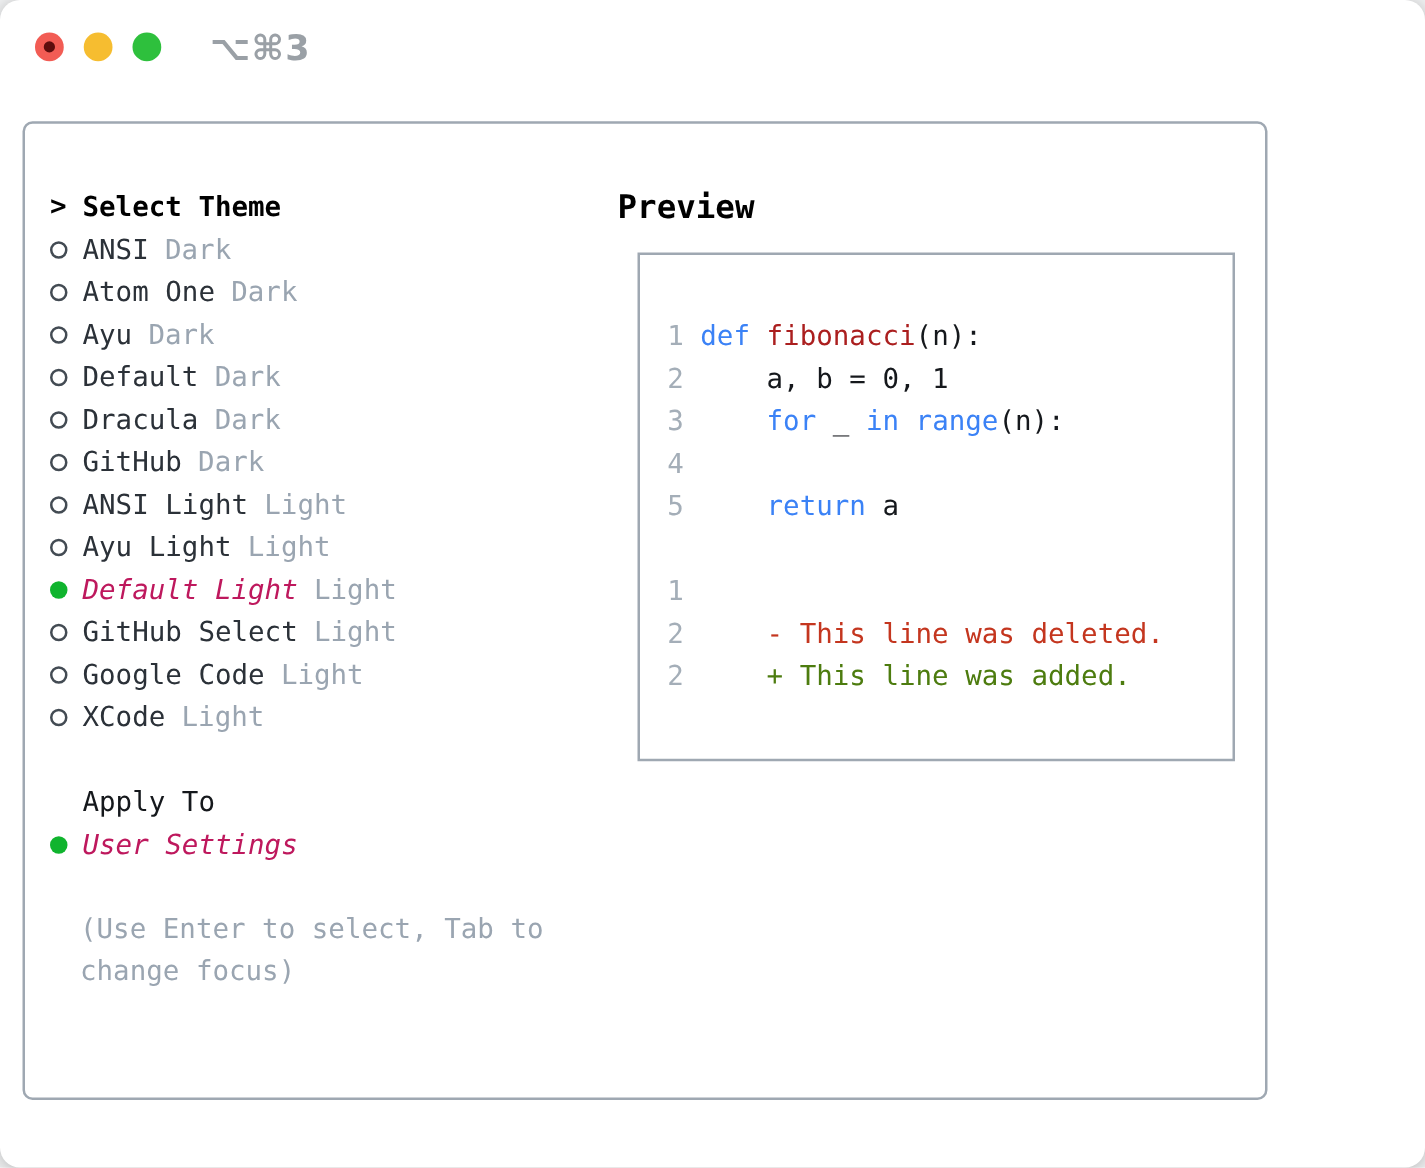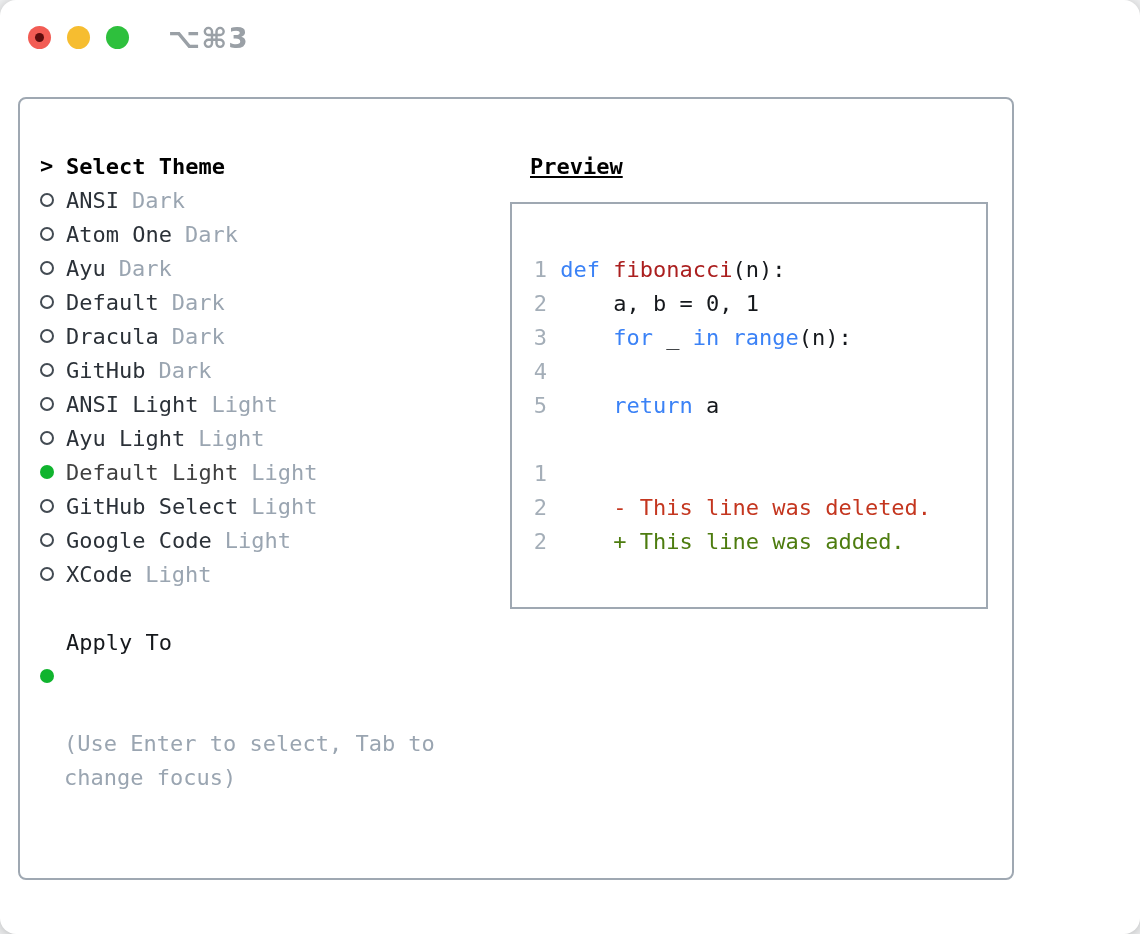"Preview" .preview-heading { font-size: 22px -> 26px; left: 510px -> 474px; text-decoration: underline -> none }
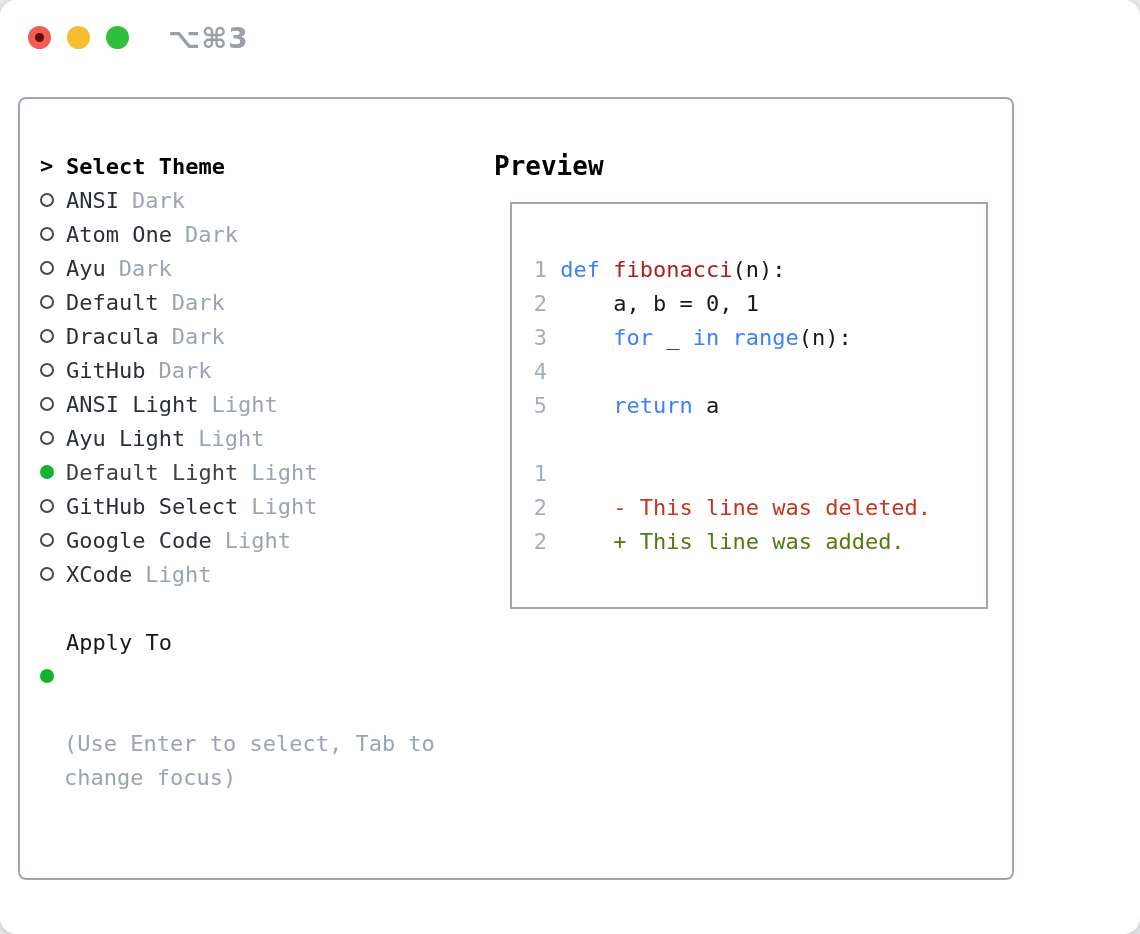"Default Light" .lbl.sel-label { color: #404040 -> #be185d; font-style: none -> italic }
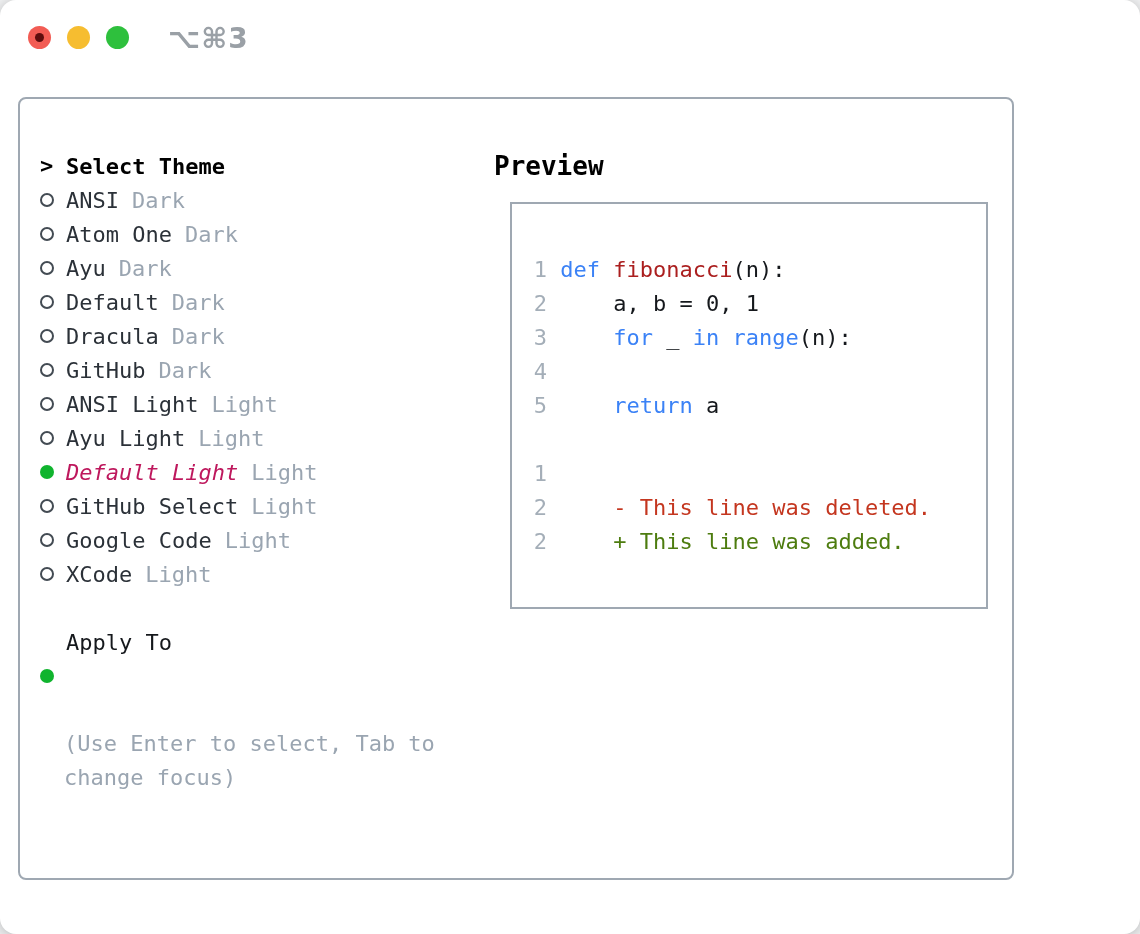"User Settings" span.lbl { html: none -> <span>User Settings</span> }
